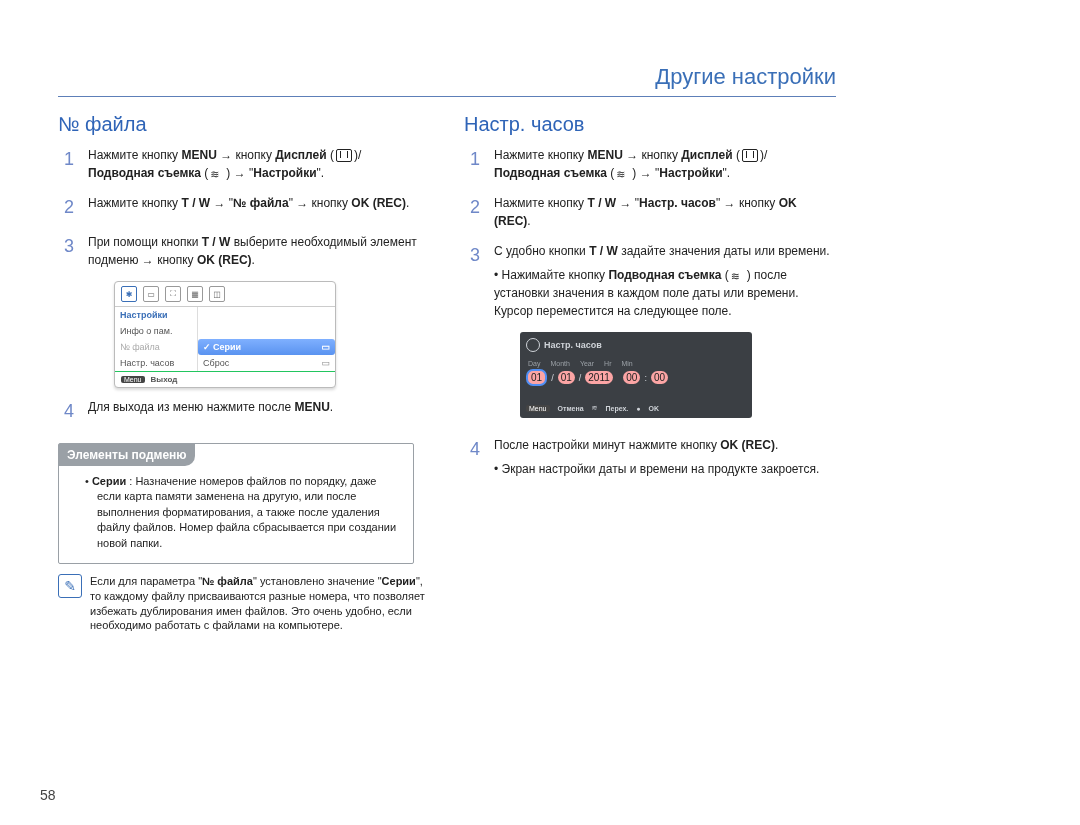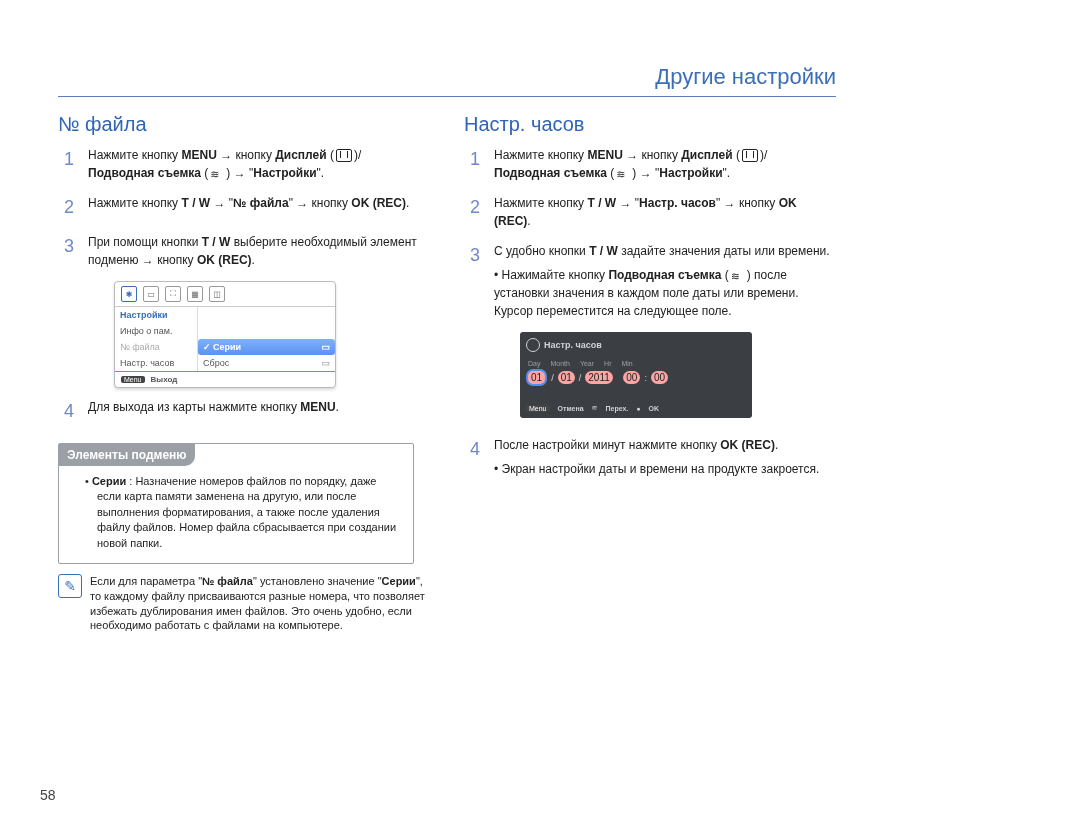"Для выхода из карты нажмите" span { text: карты нажмите кнопку -> меню нажмите после }
